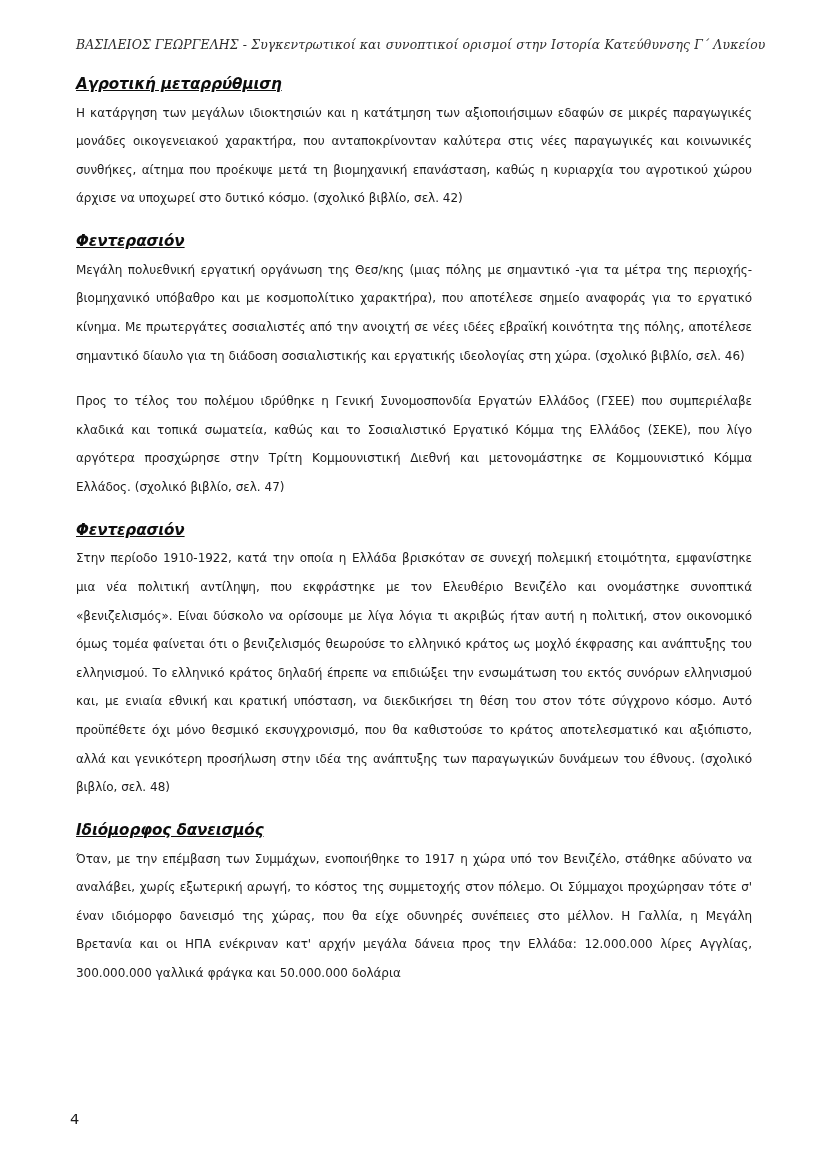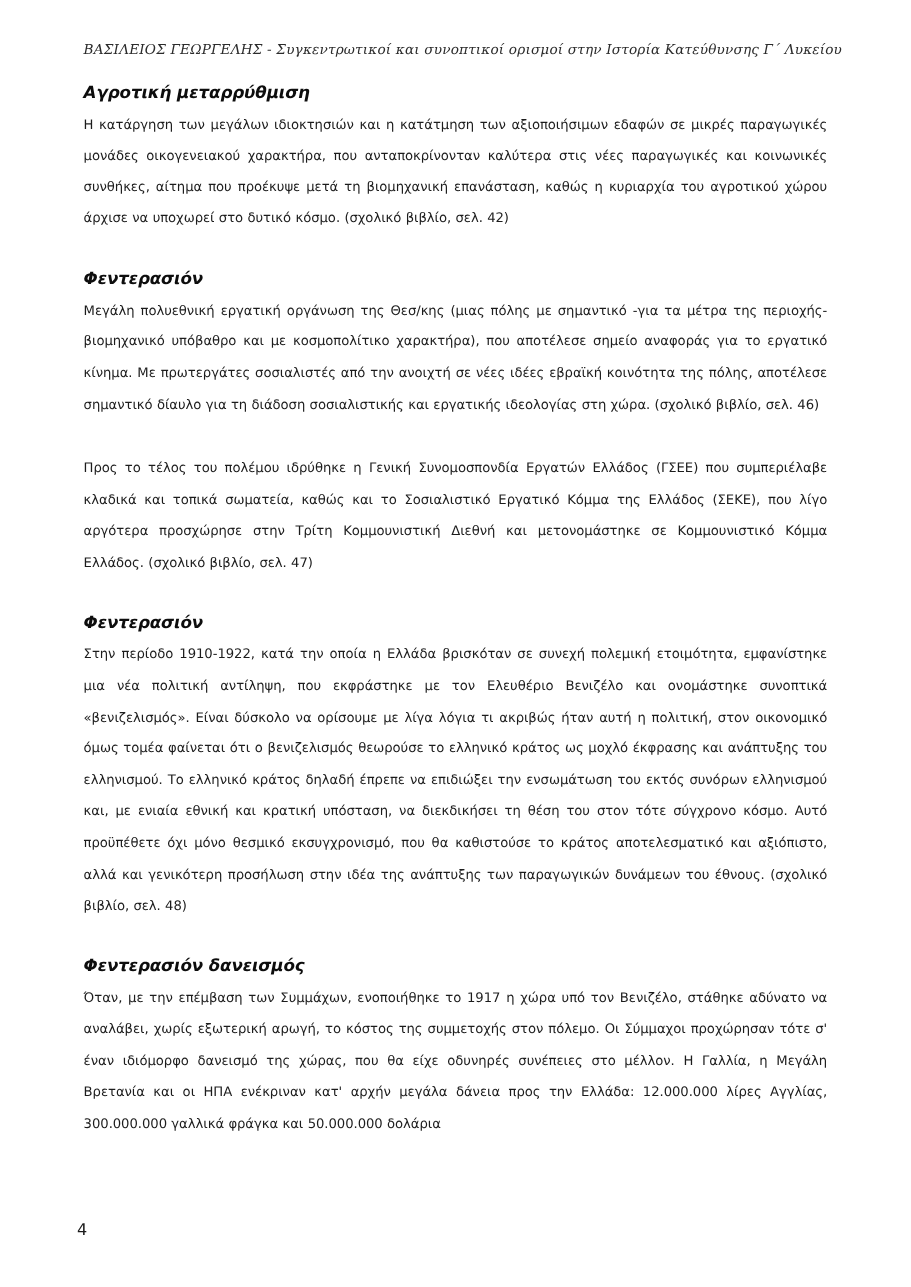"Αγροτική μεταρρύθμιση" .section-heading { text-decoration: none -> underline }
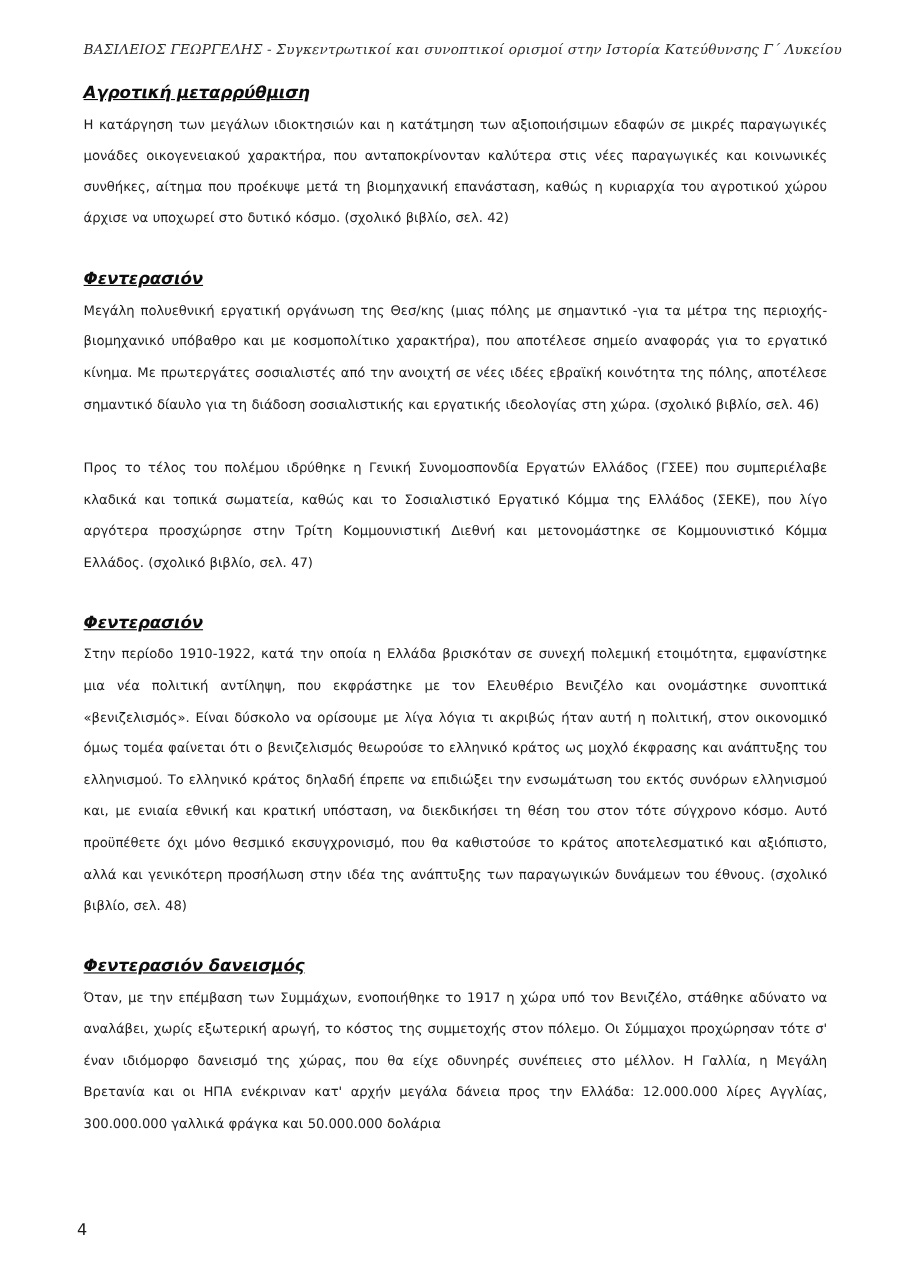"Φεντερασιόν" .section { margin-top: 29px -> 17px }
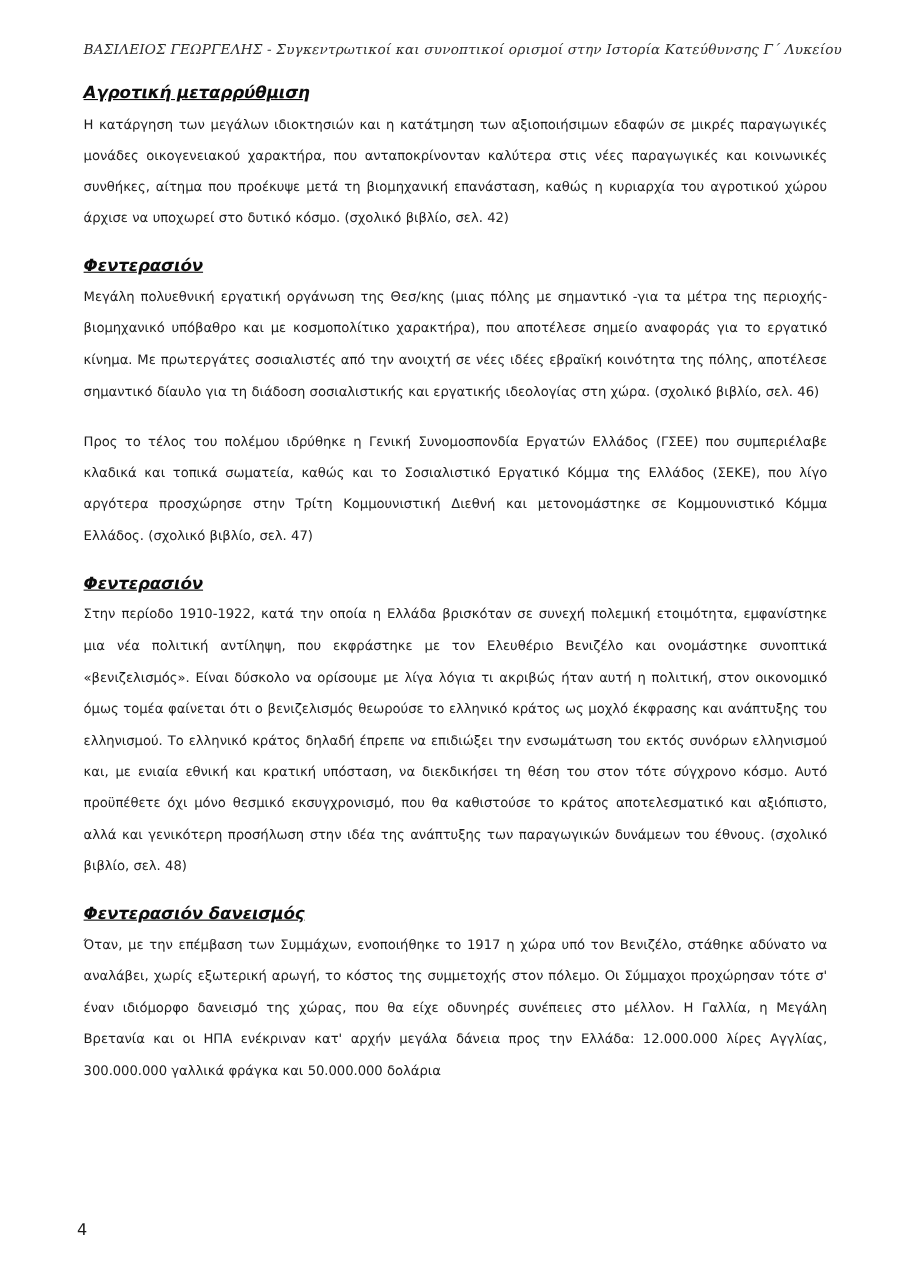"Φεντερασιόν δανεισμός" h2.section-heading { text: Φεντερασιόν -> Ιδιόμορφος }
